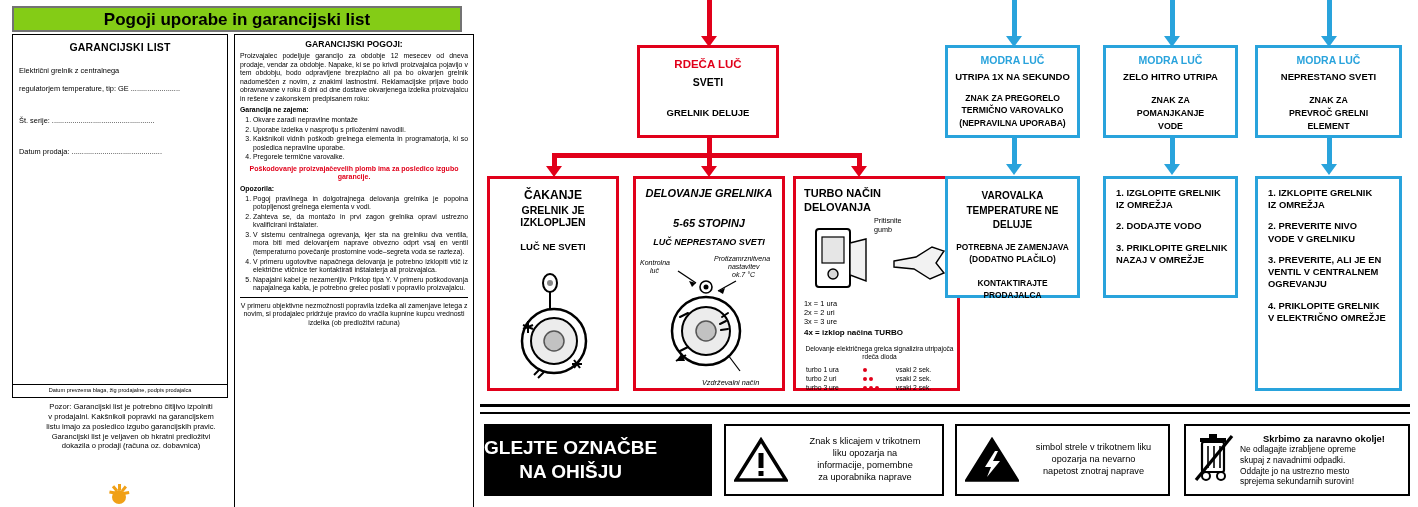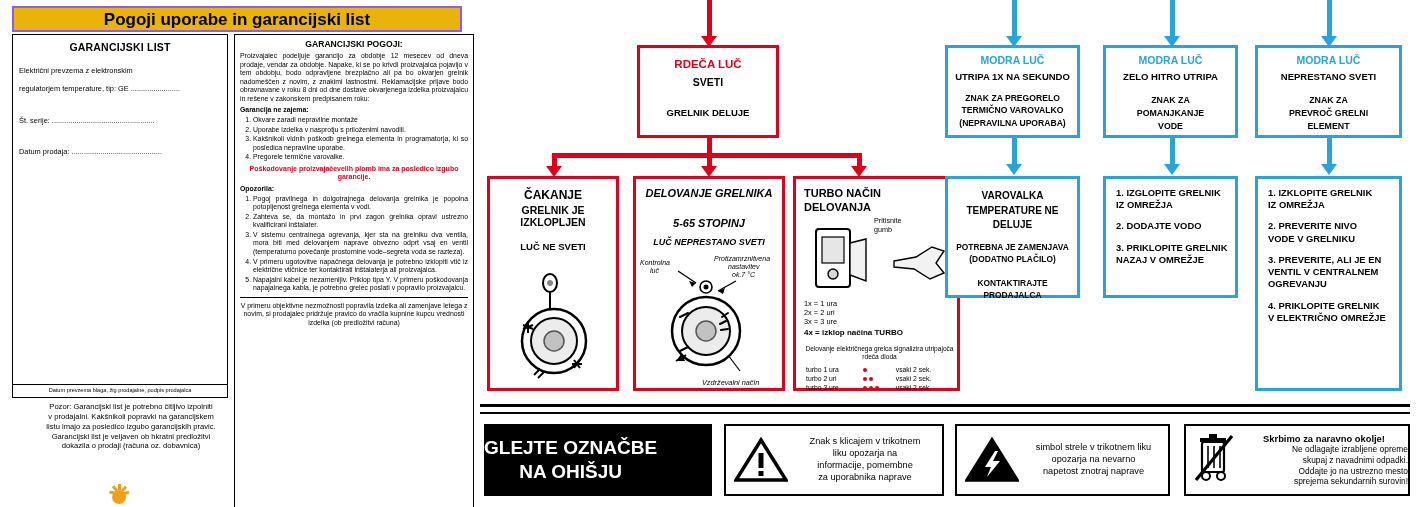"Pogoji uporabe in garancijski list" .warranty-title { background: #eab308 -> #84cc16; border: 2px solid #8b5cf6 -> 2px solid #737373 }
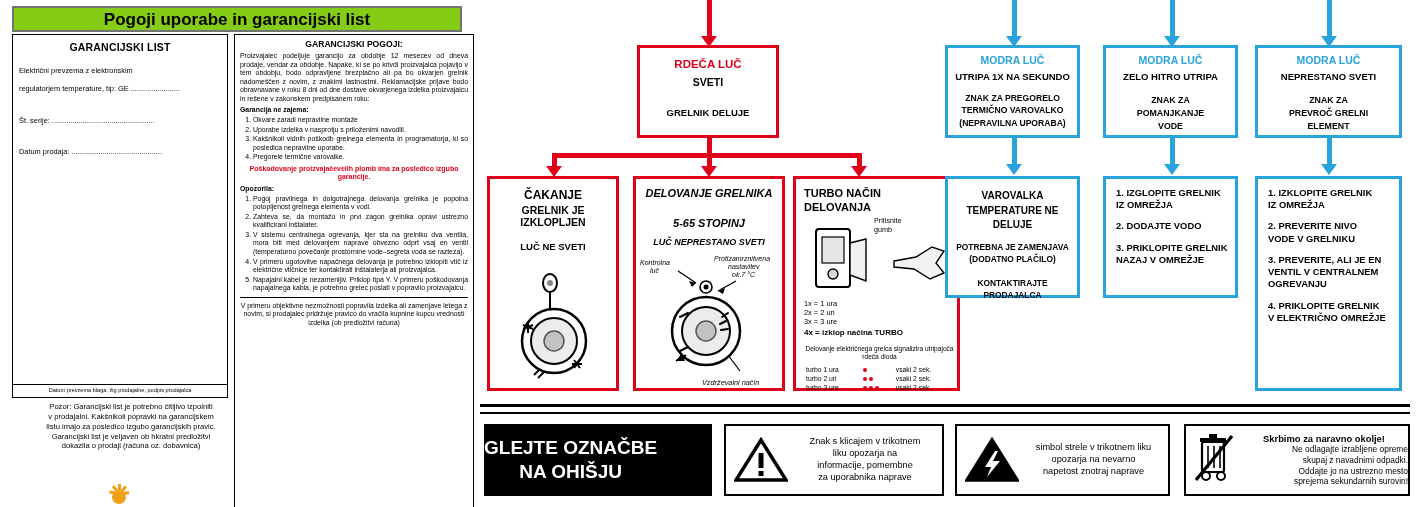"Električni prevzema z elektronskim" div.wline { text: prevzema z elektronskim -> grelnik z centralnega }
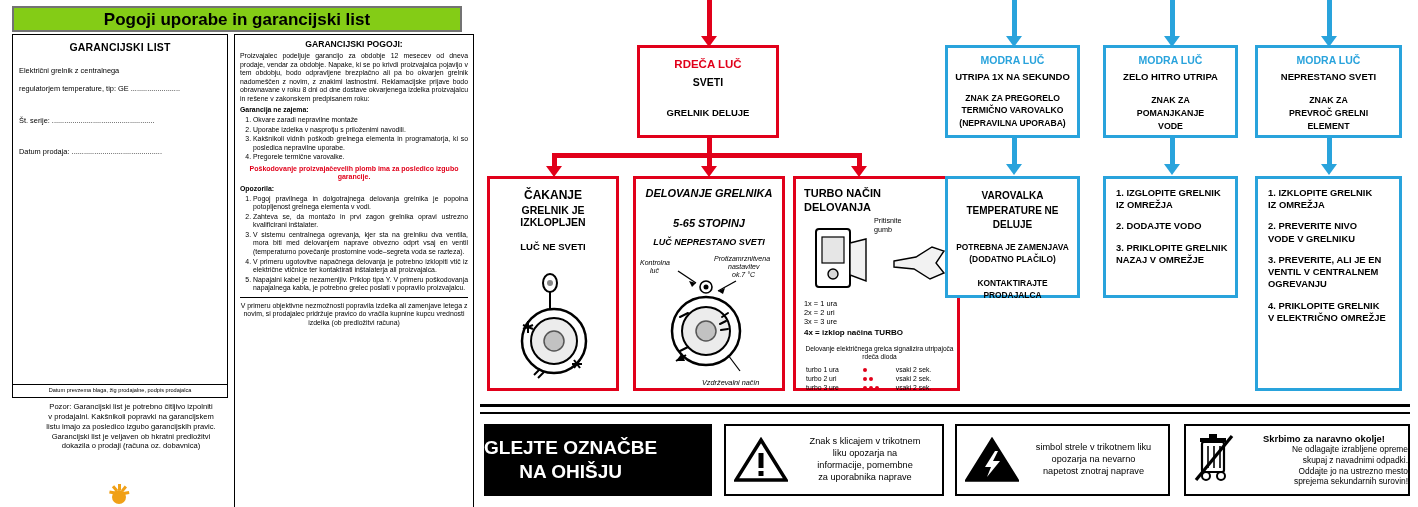"Ne odlagajte izrabljene opreme" div { text-align: right -> left }
